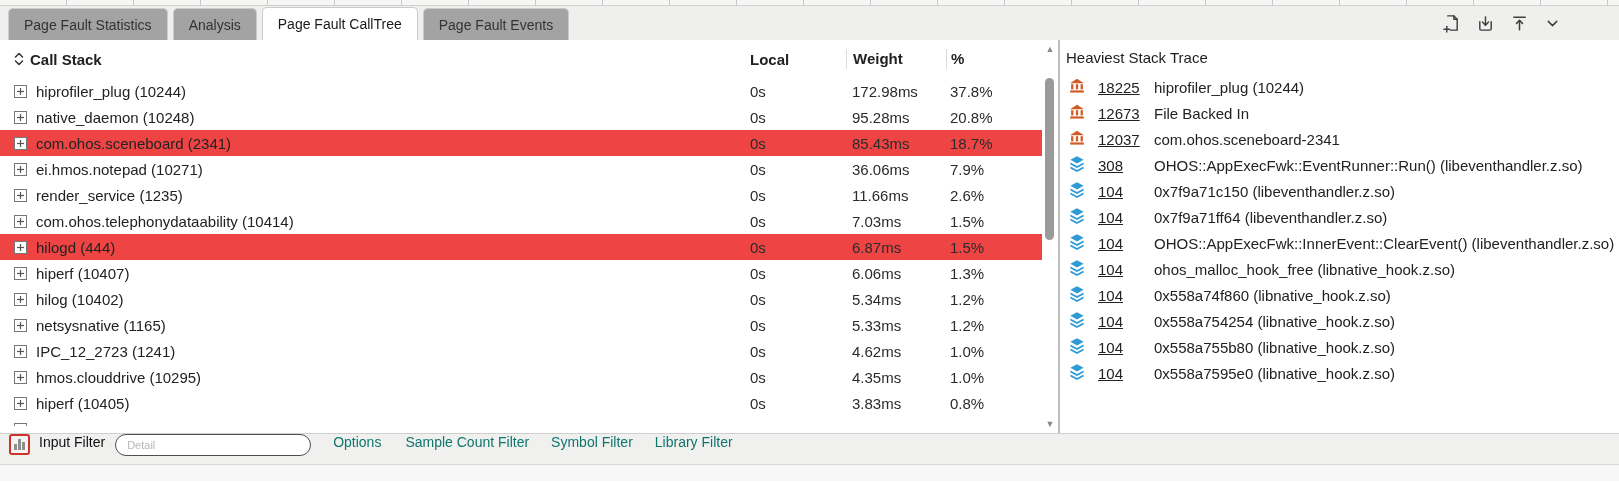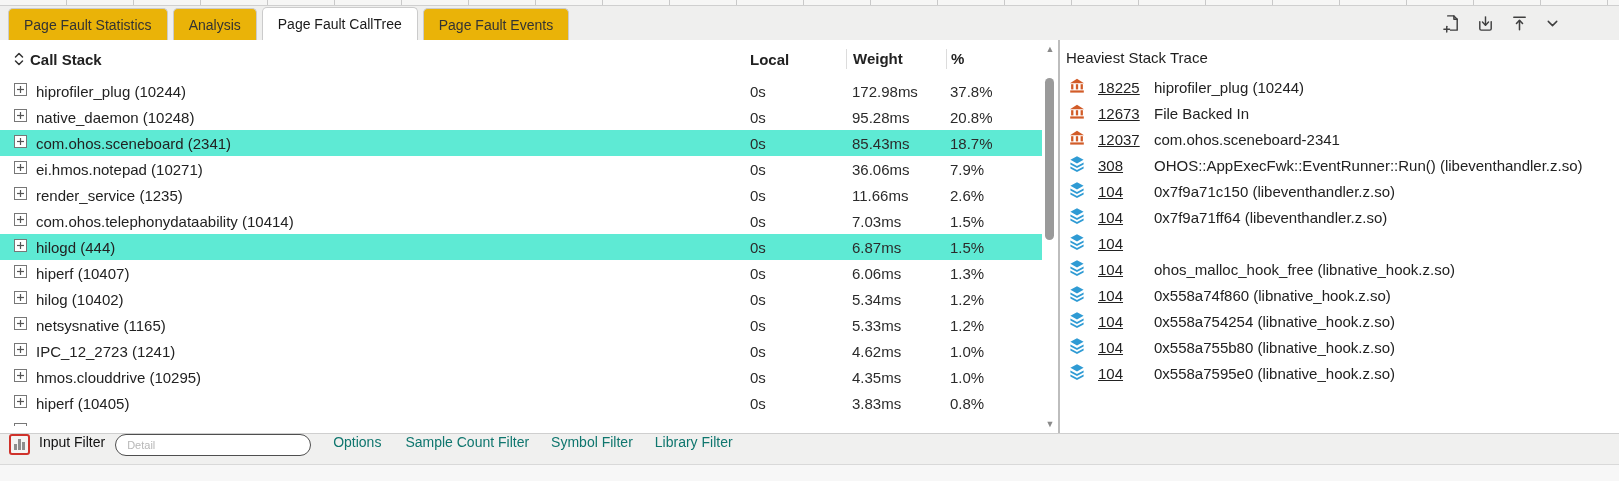"Page Fault Statistics" .tab { background: #eab308 -> #a3a3a3 }
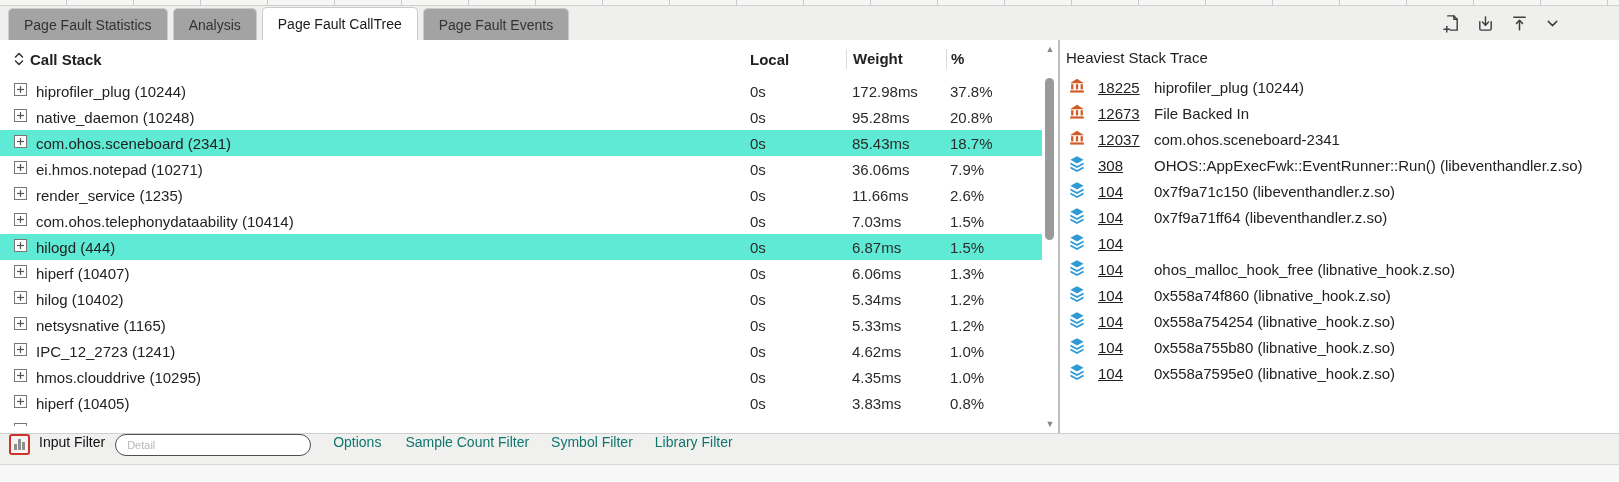"Call Stack" .col-name { align-items: flex-start -> center }
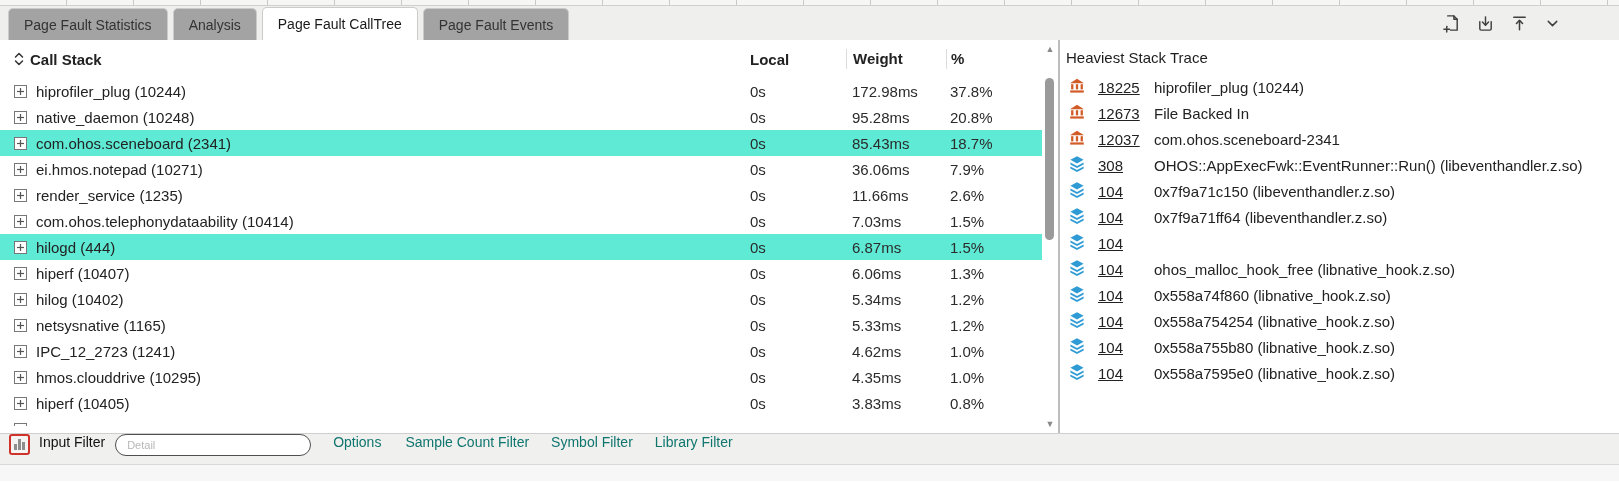"com.ohos.sceneboard (2341)" .trow.selected { background: #5eead4 -> #ef4444 }
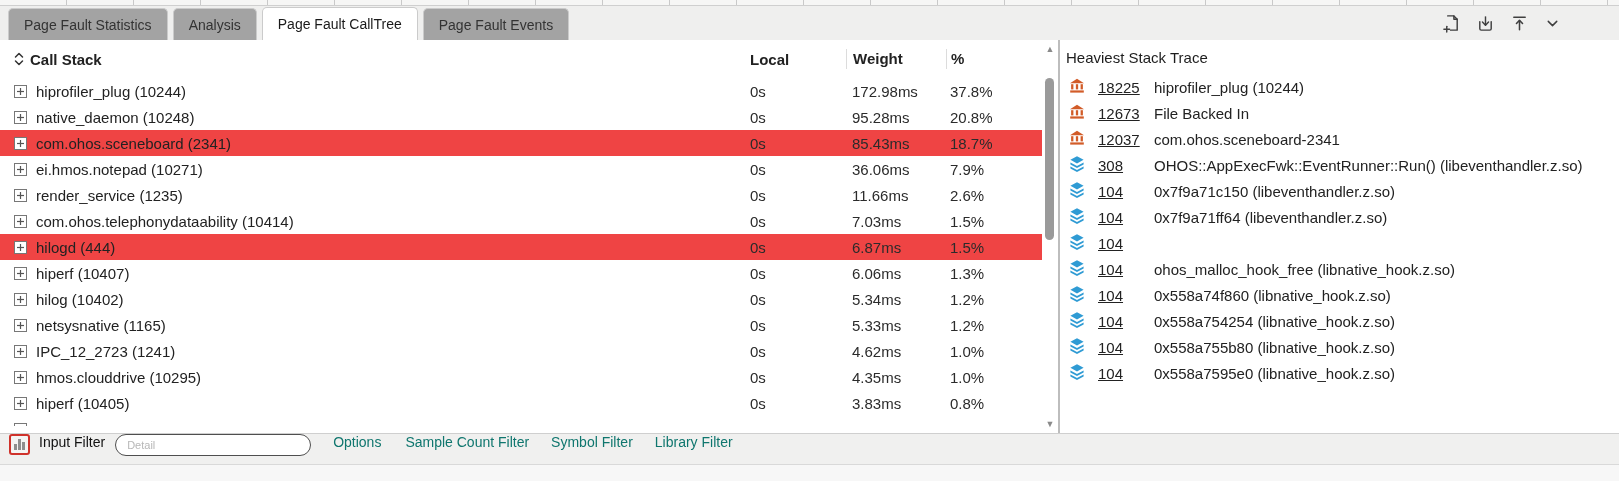"OHOS::AppExecFwk::InnerEvent::ClearEvent" span.nm { html: none -> <span>OHOS::AppExecFwk::InnerEvent::ClearEvent() (libeventhandler.z.so)</span> }
